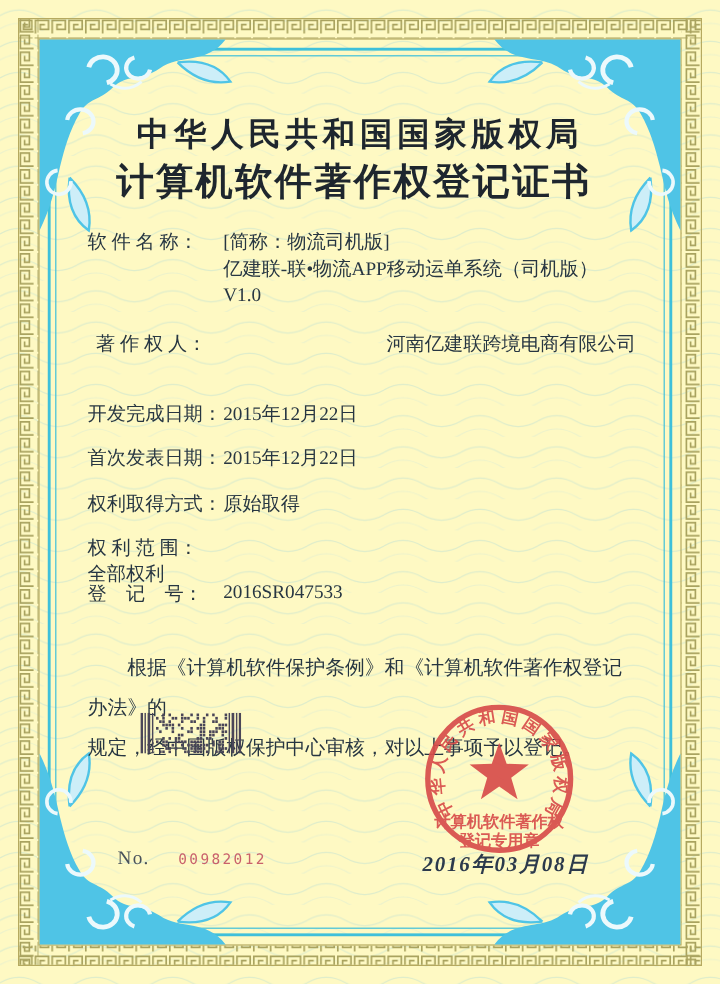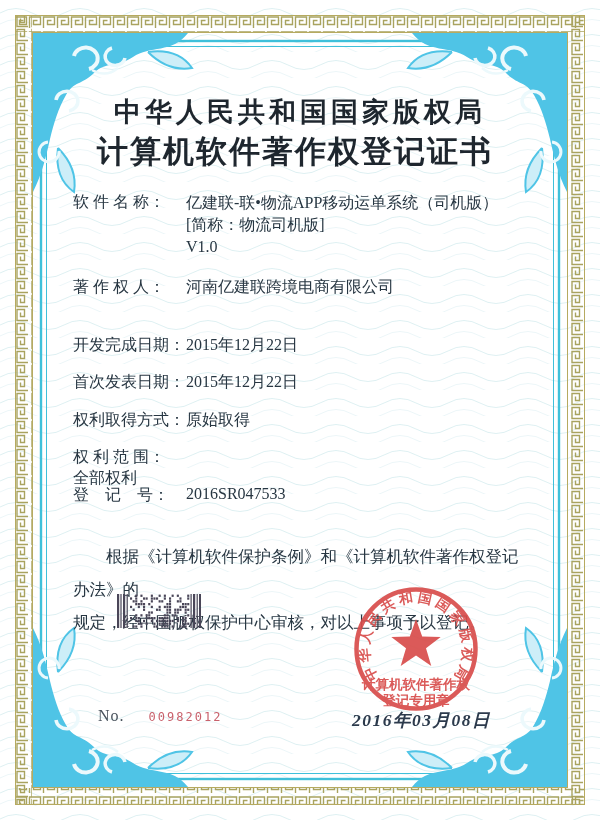"中华人民共和国国家版权局" .page { background: #ffffff -> #fef9c3 }
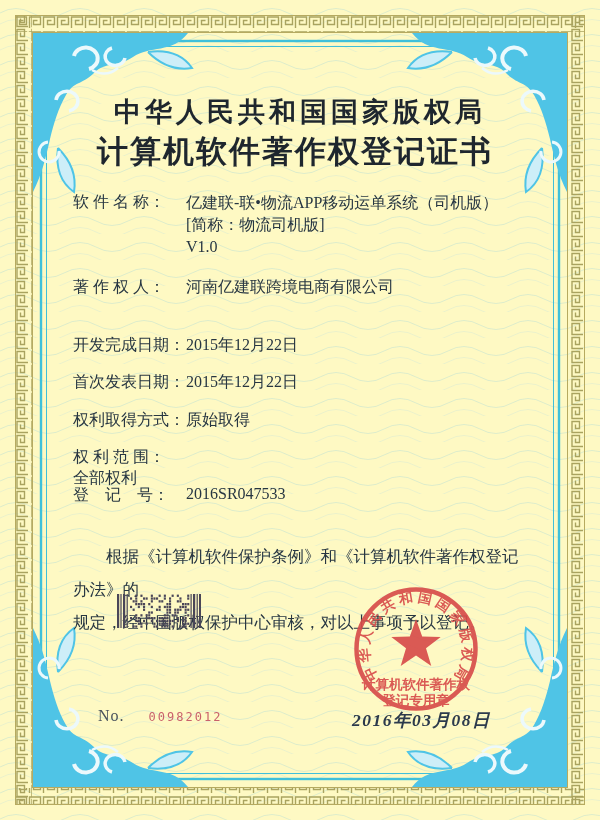"亿建联-联•物流APP移动运单系统（司机版）" span.vline { order: before "[简称：物流司机版]" -> after "[简称：物流司机版]" }
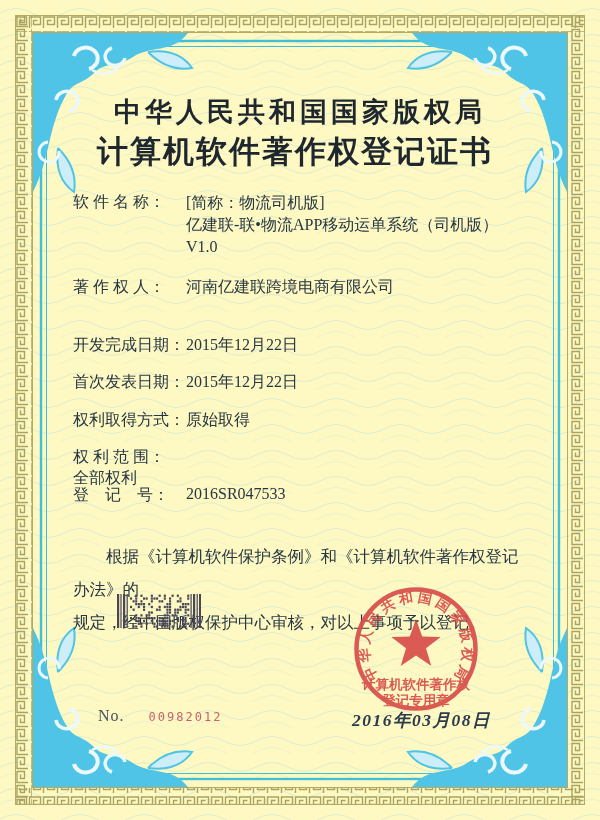"著 作 权 人：" .r1 { text-align: none -> right }
